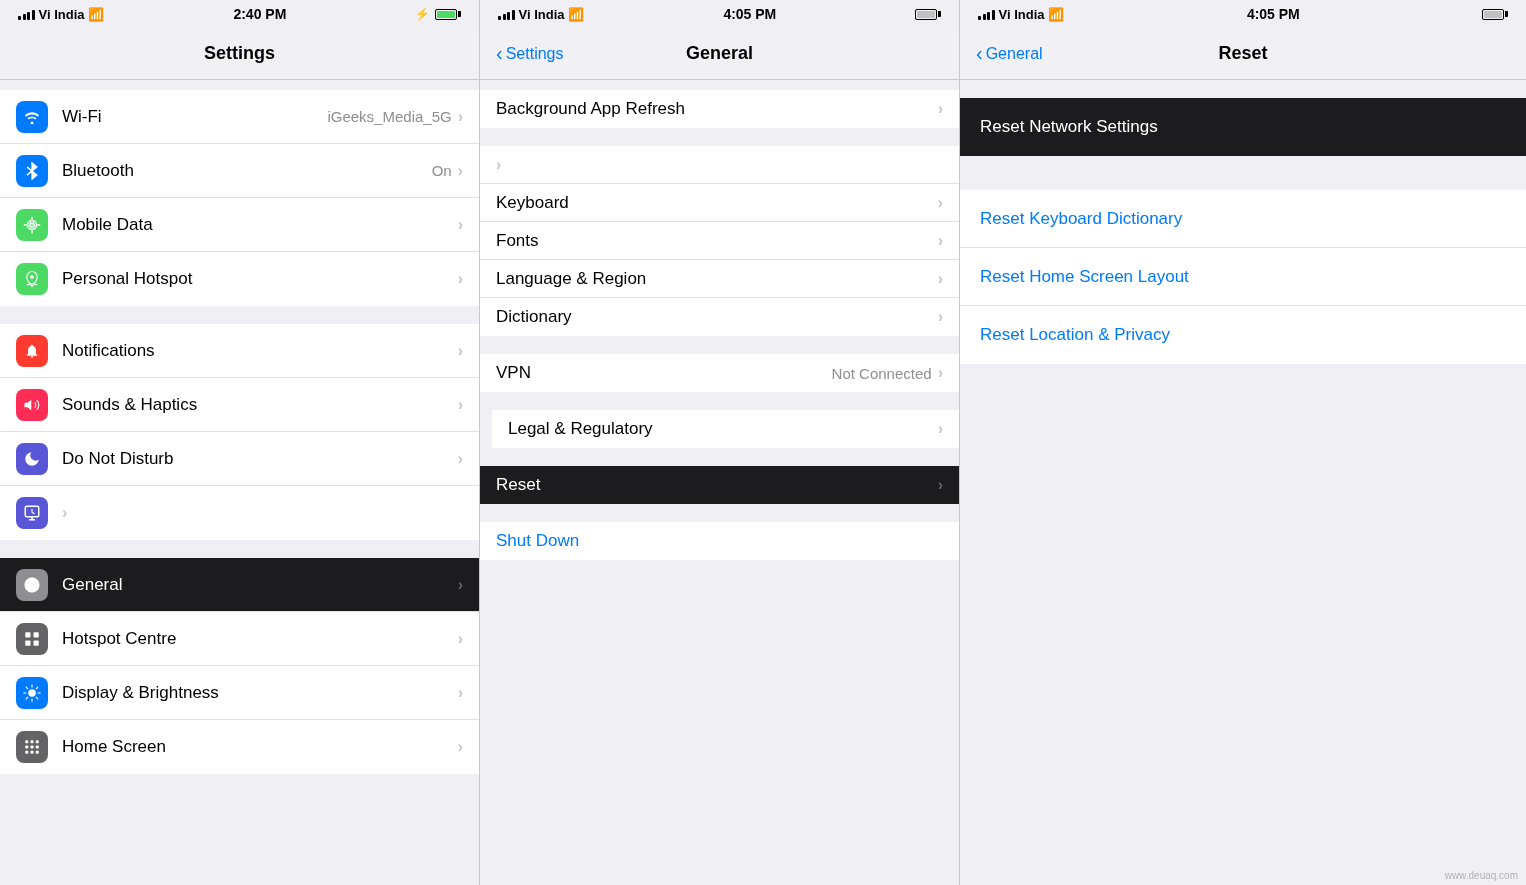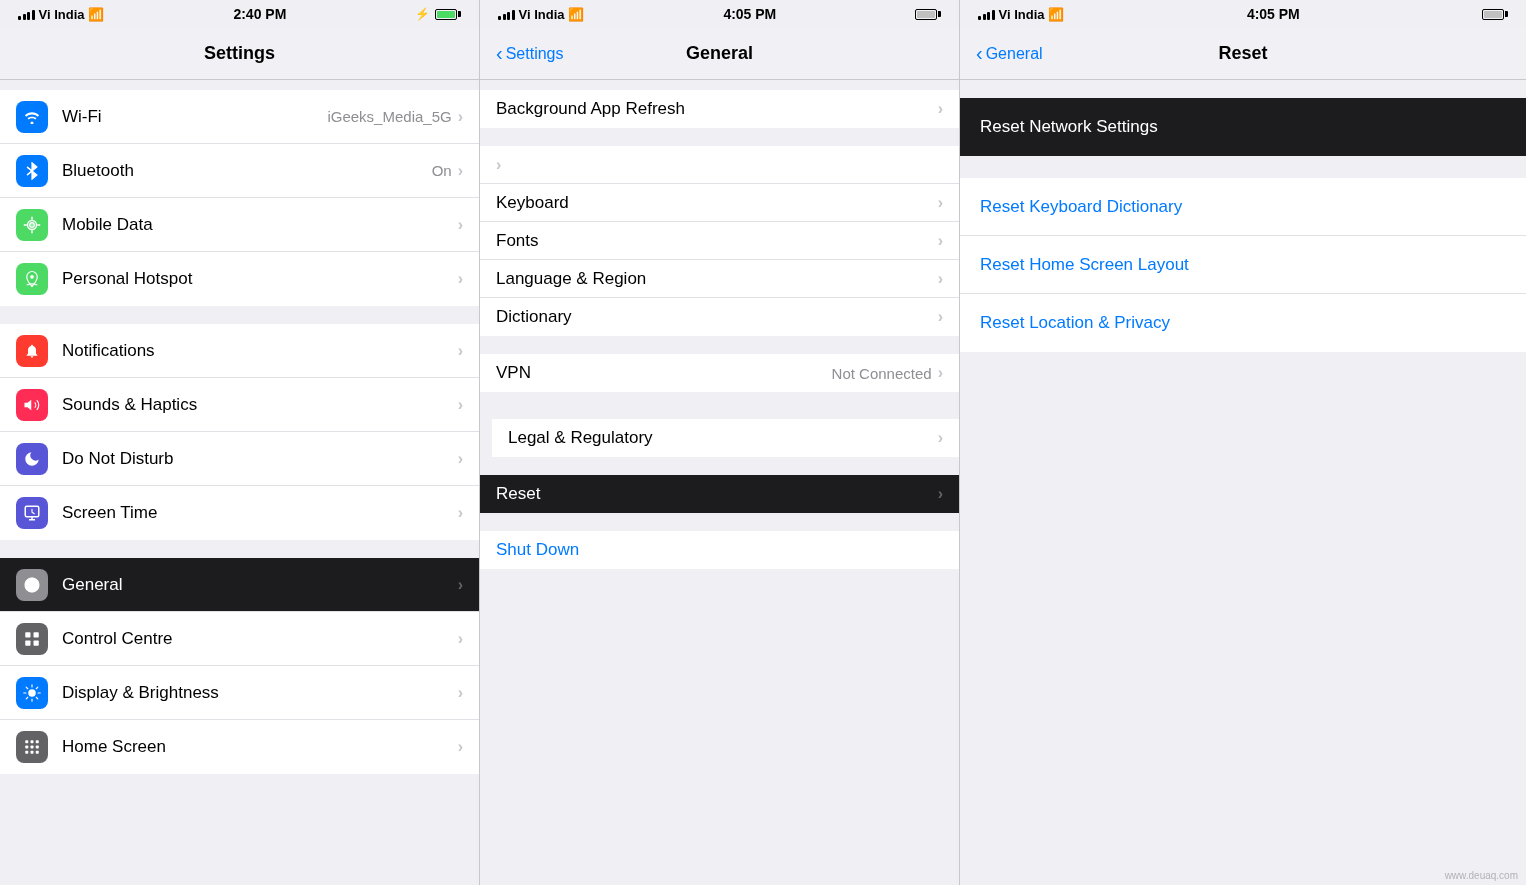"Reset Keyboard Dictionary" div.settings-group { margin-top: 4px -> 16px }
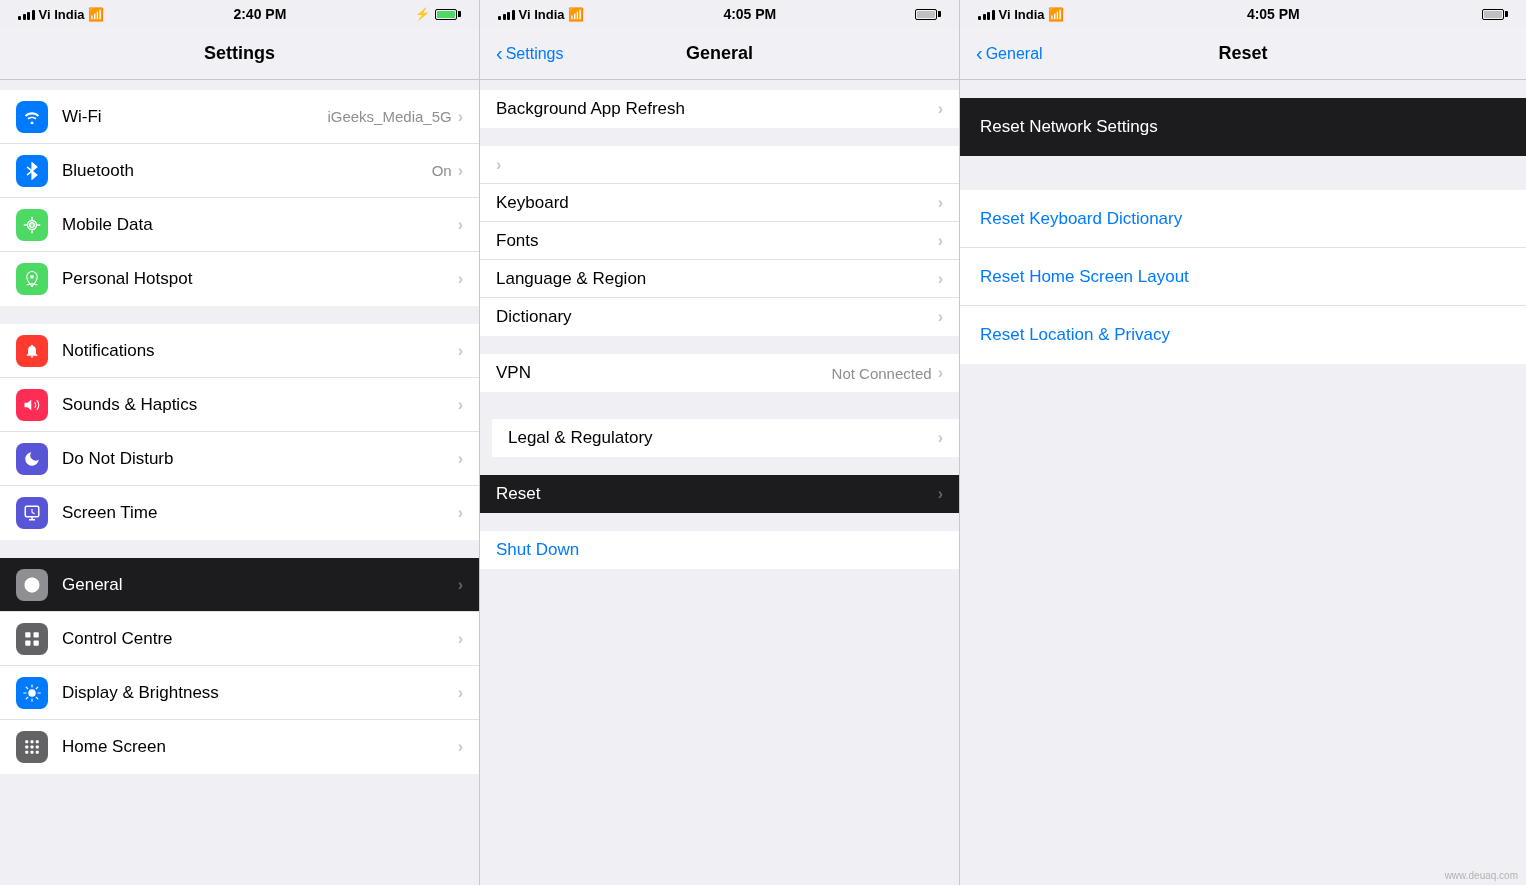"Legal & Regulatory" div.settings-group { margin-top: 9px -> 0 }
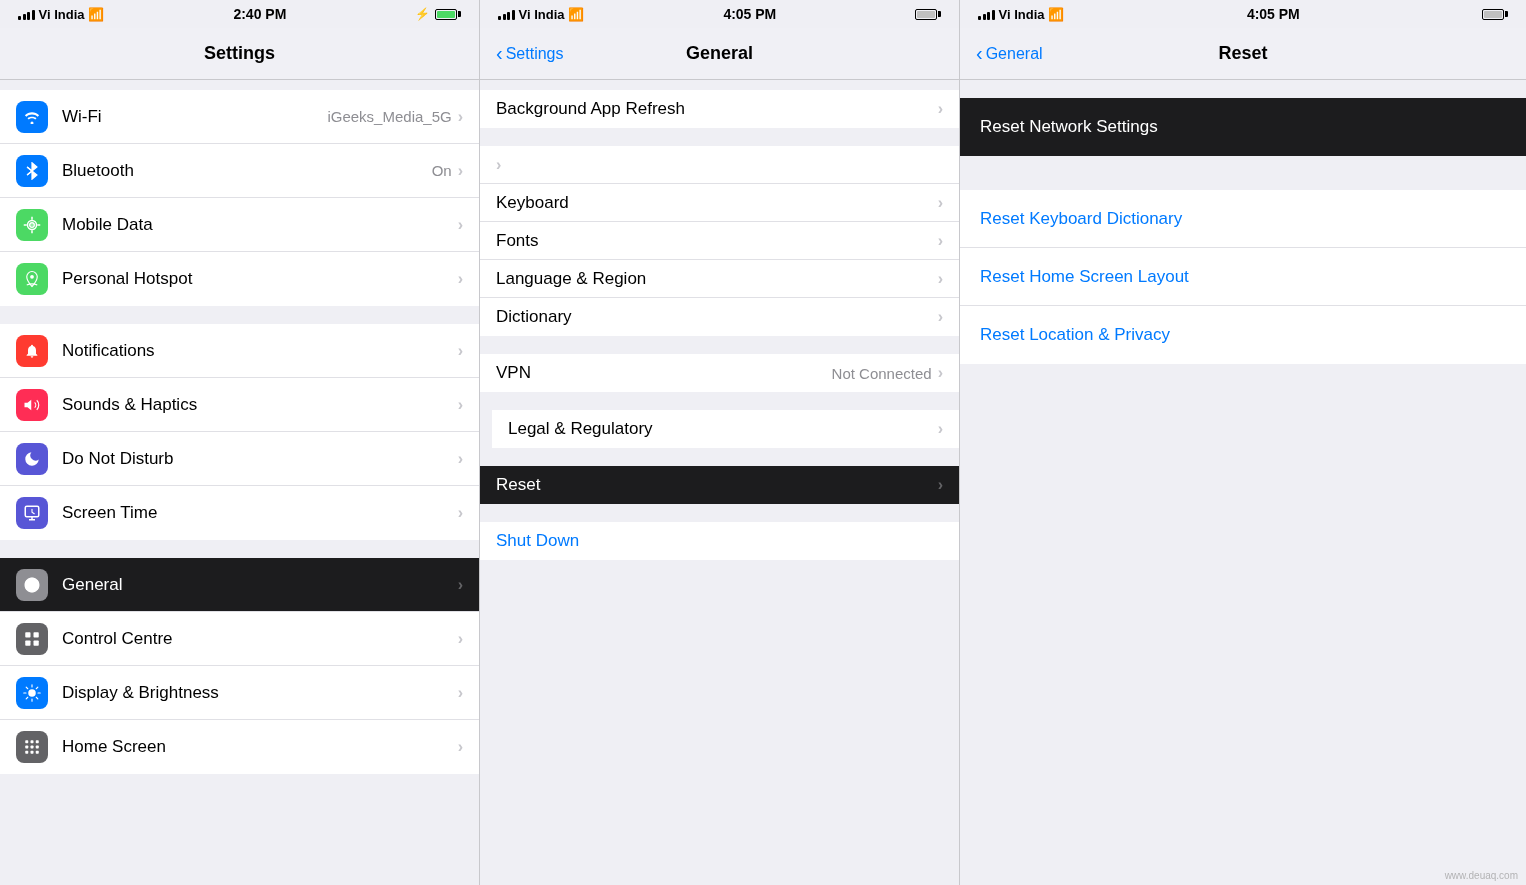"Screen Time" span.row-label { html: <span>Screen Time</span> -> none }
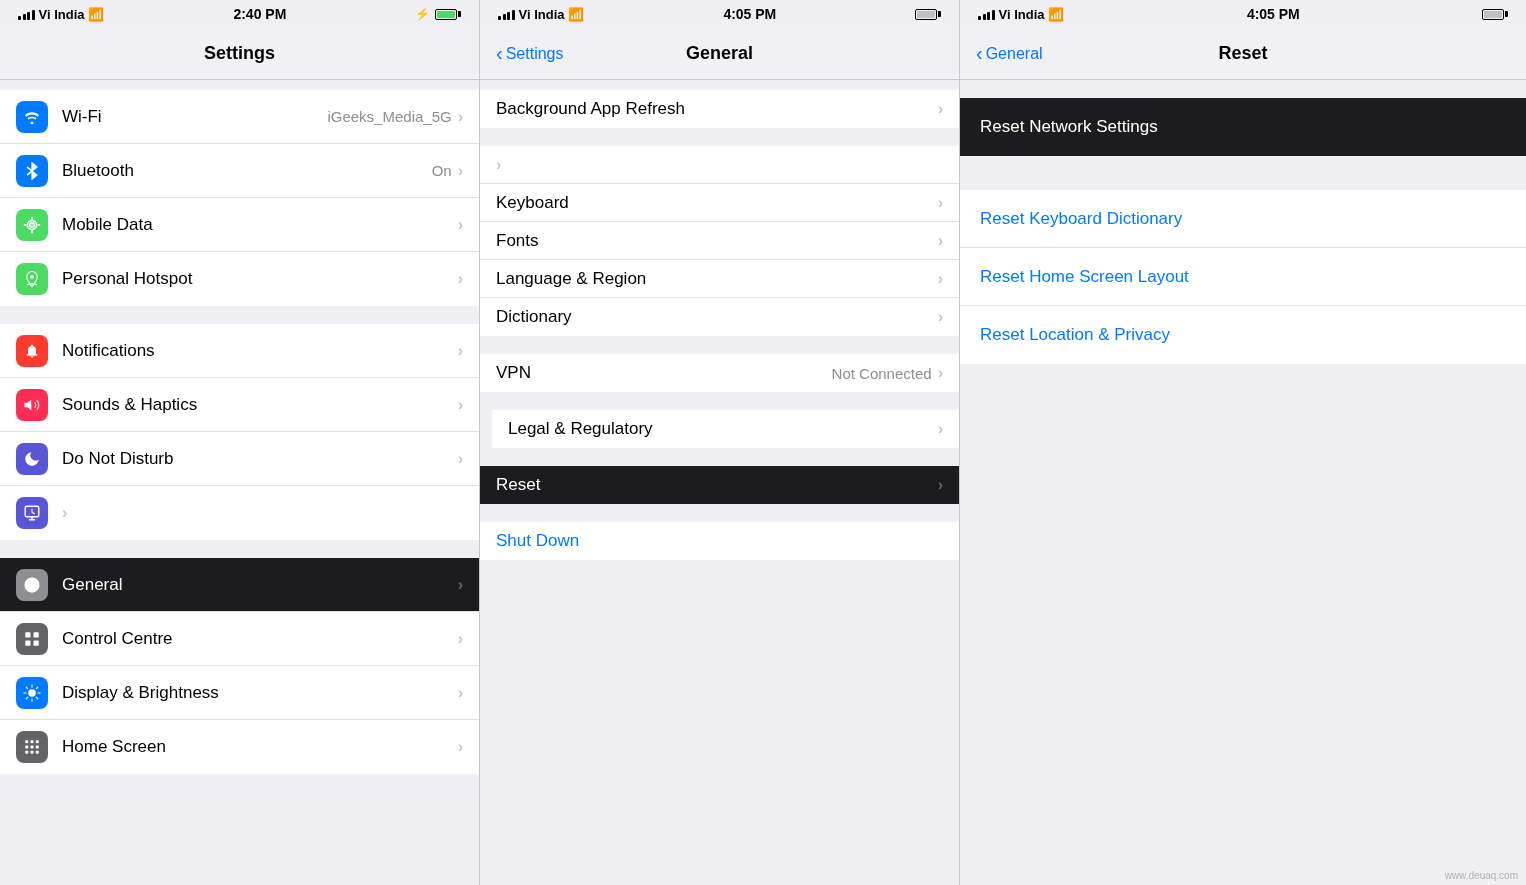"Control Centre" span.row-label { text: Control -> Hotspot }
